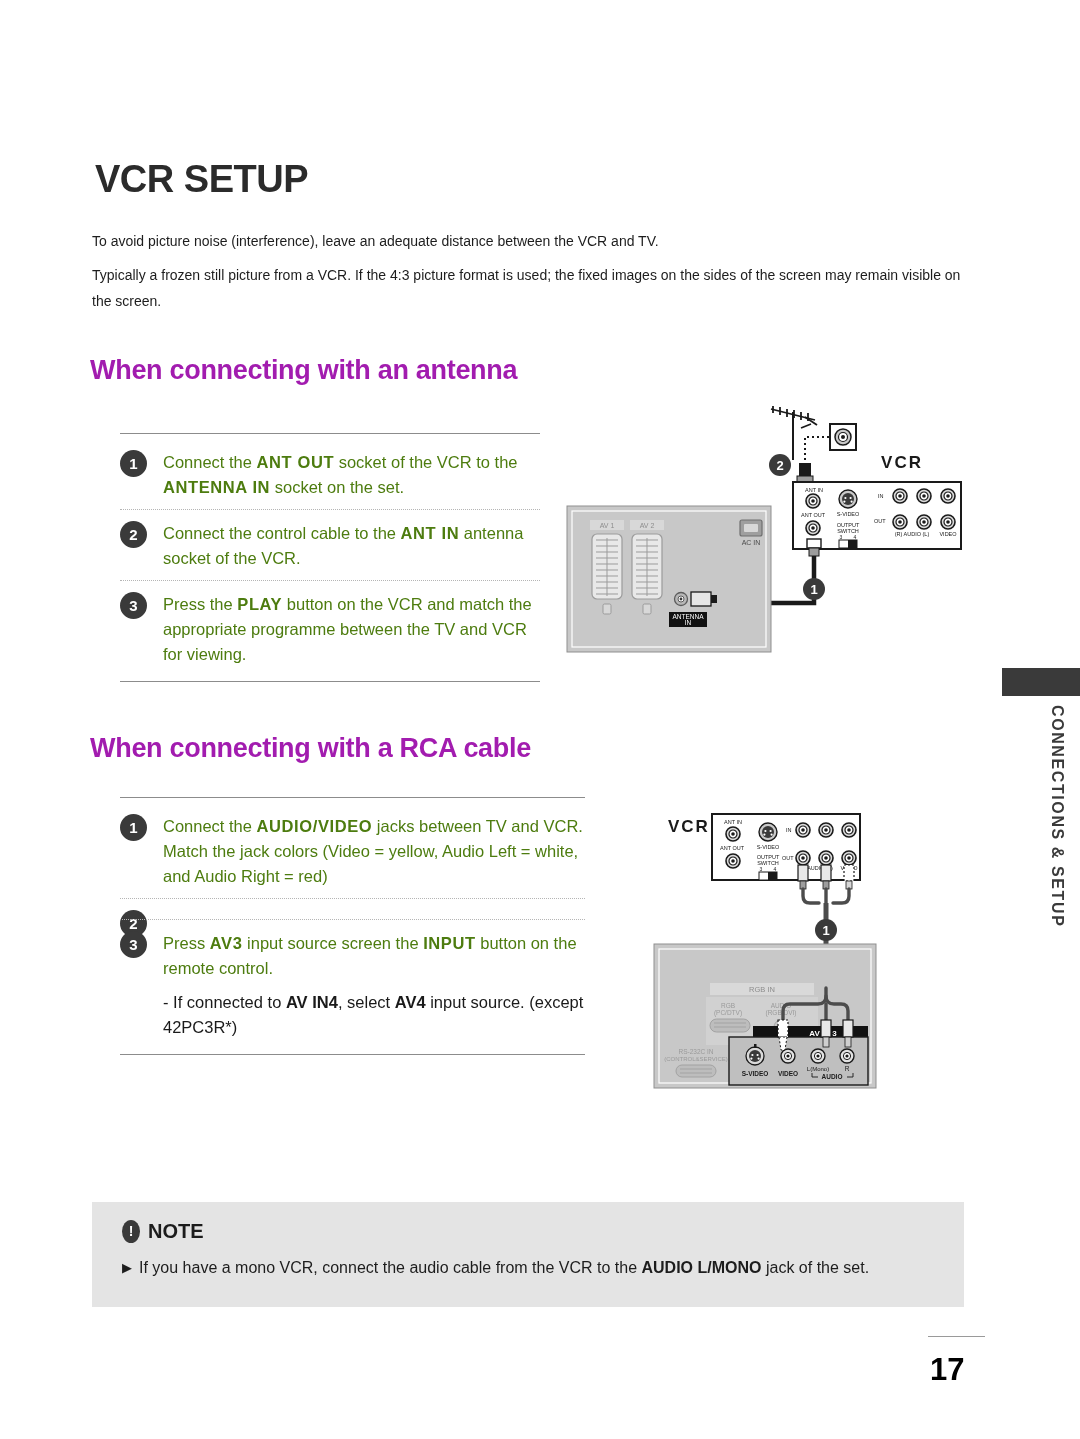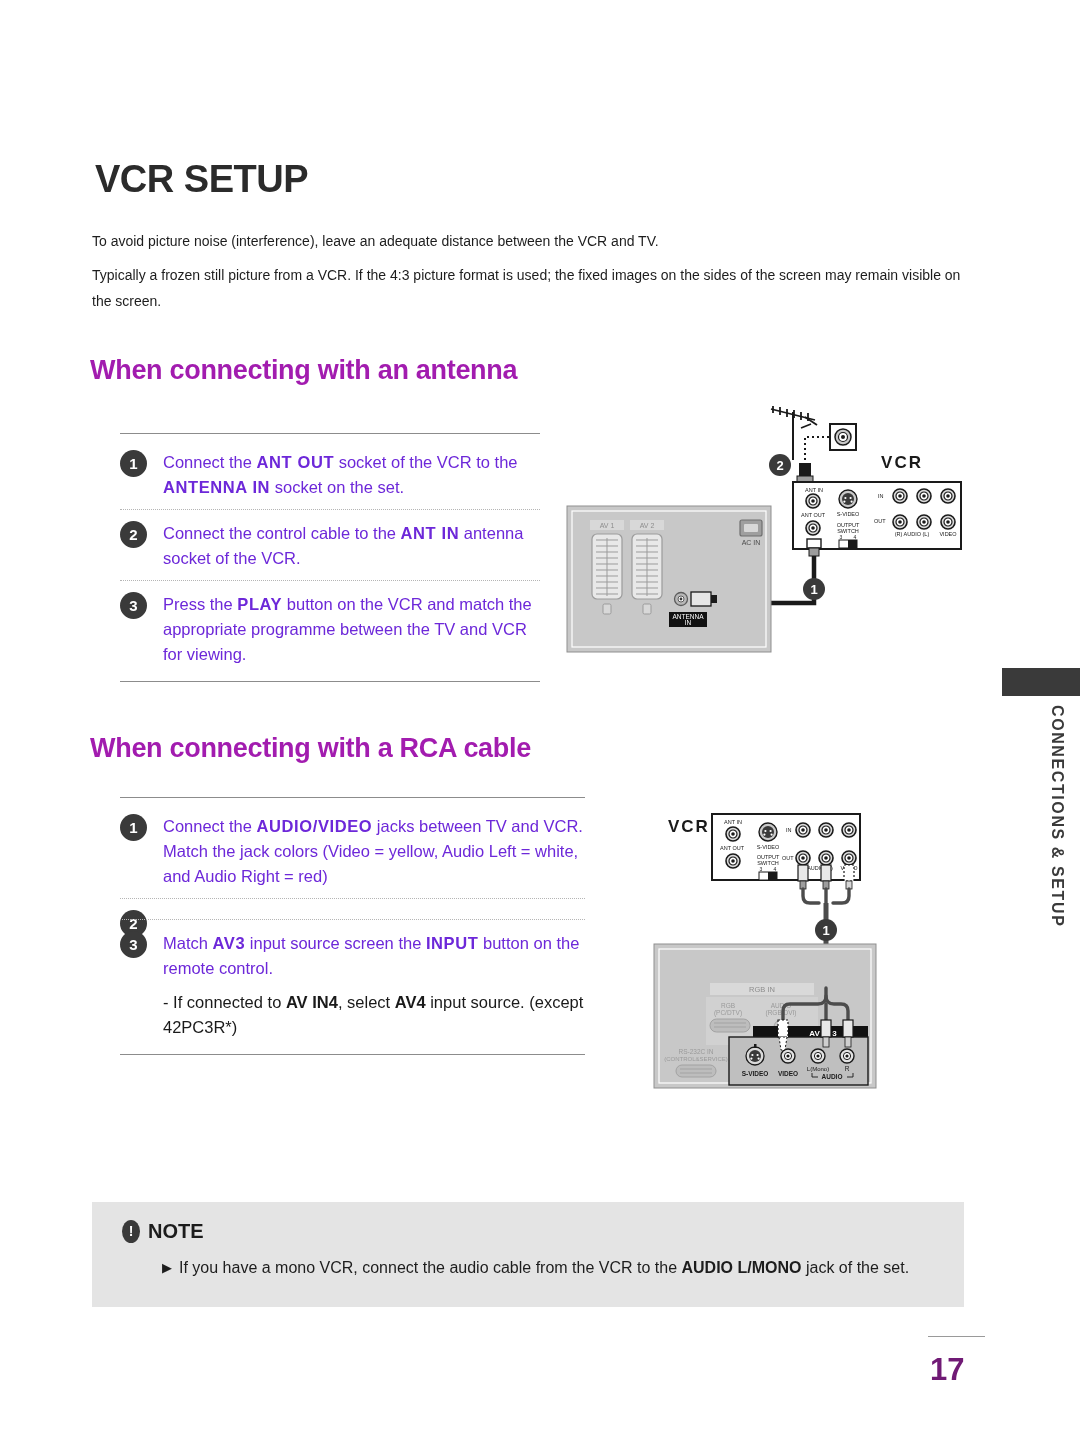"Connect the ANT OUT socket" .step .txt { color: #6d28d9 -> #4d7c0f }
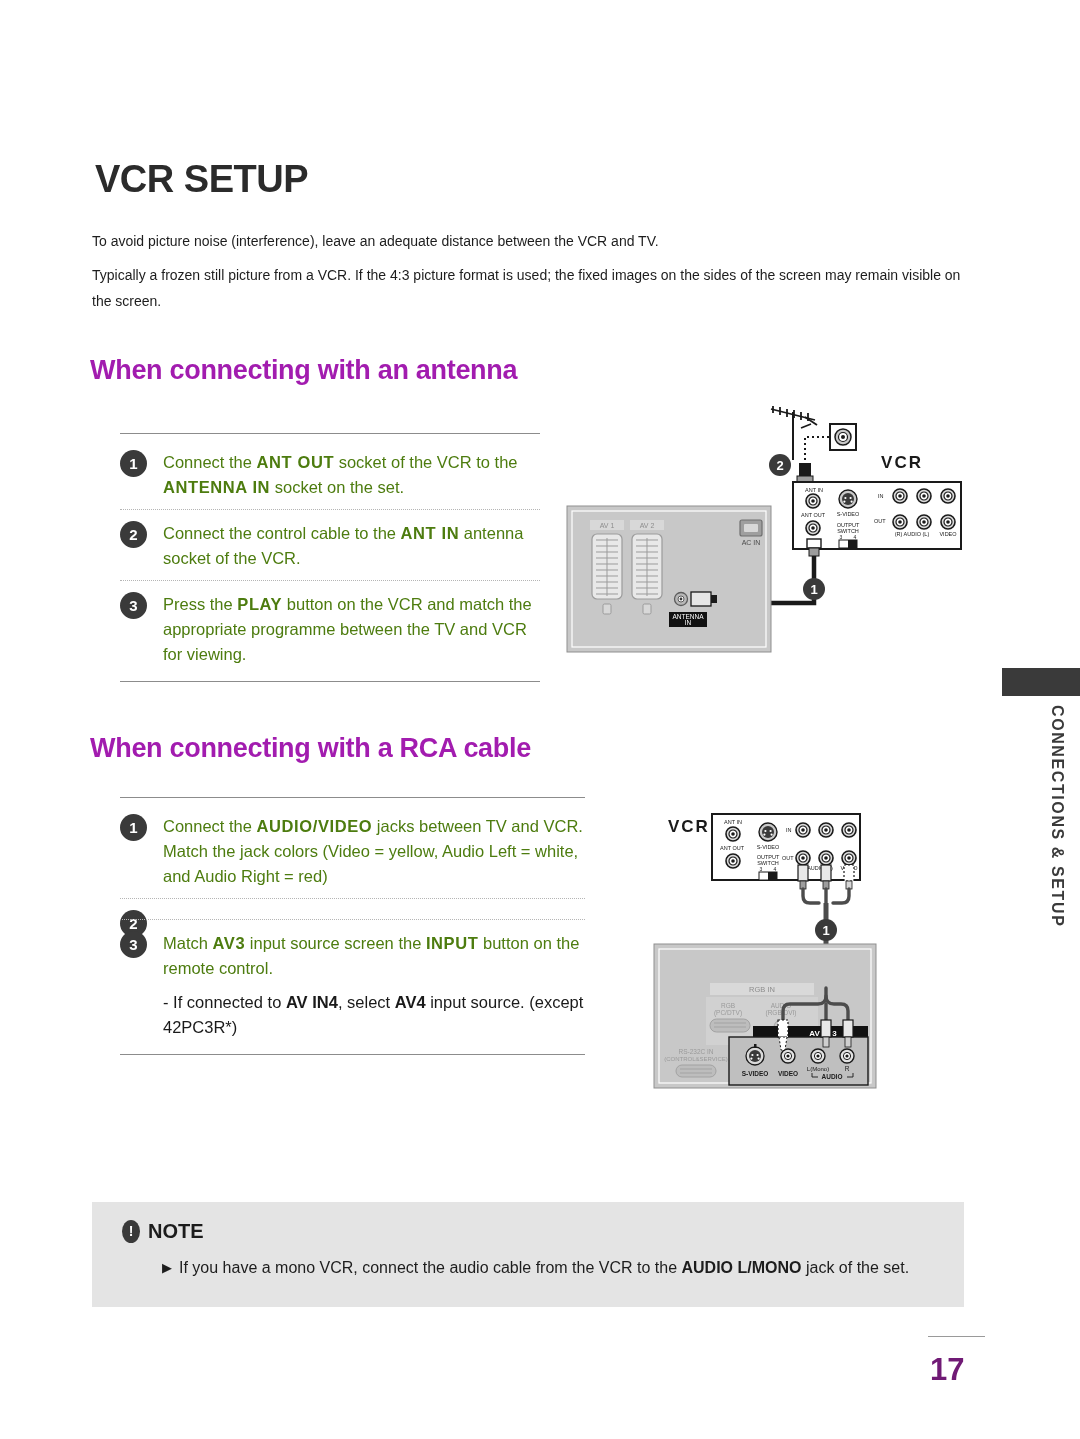"Match" span { text: Match -> Press }
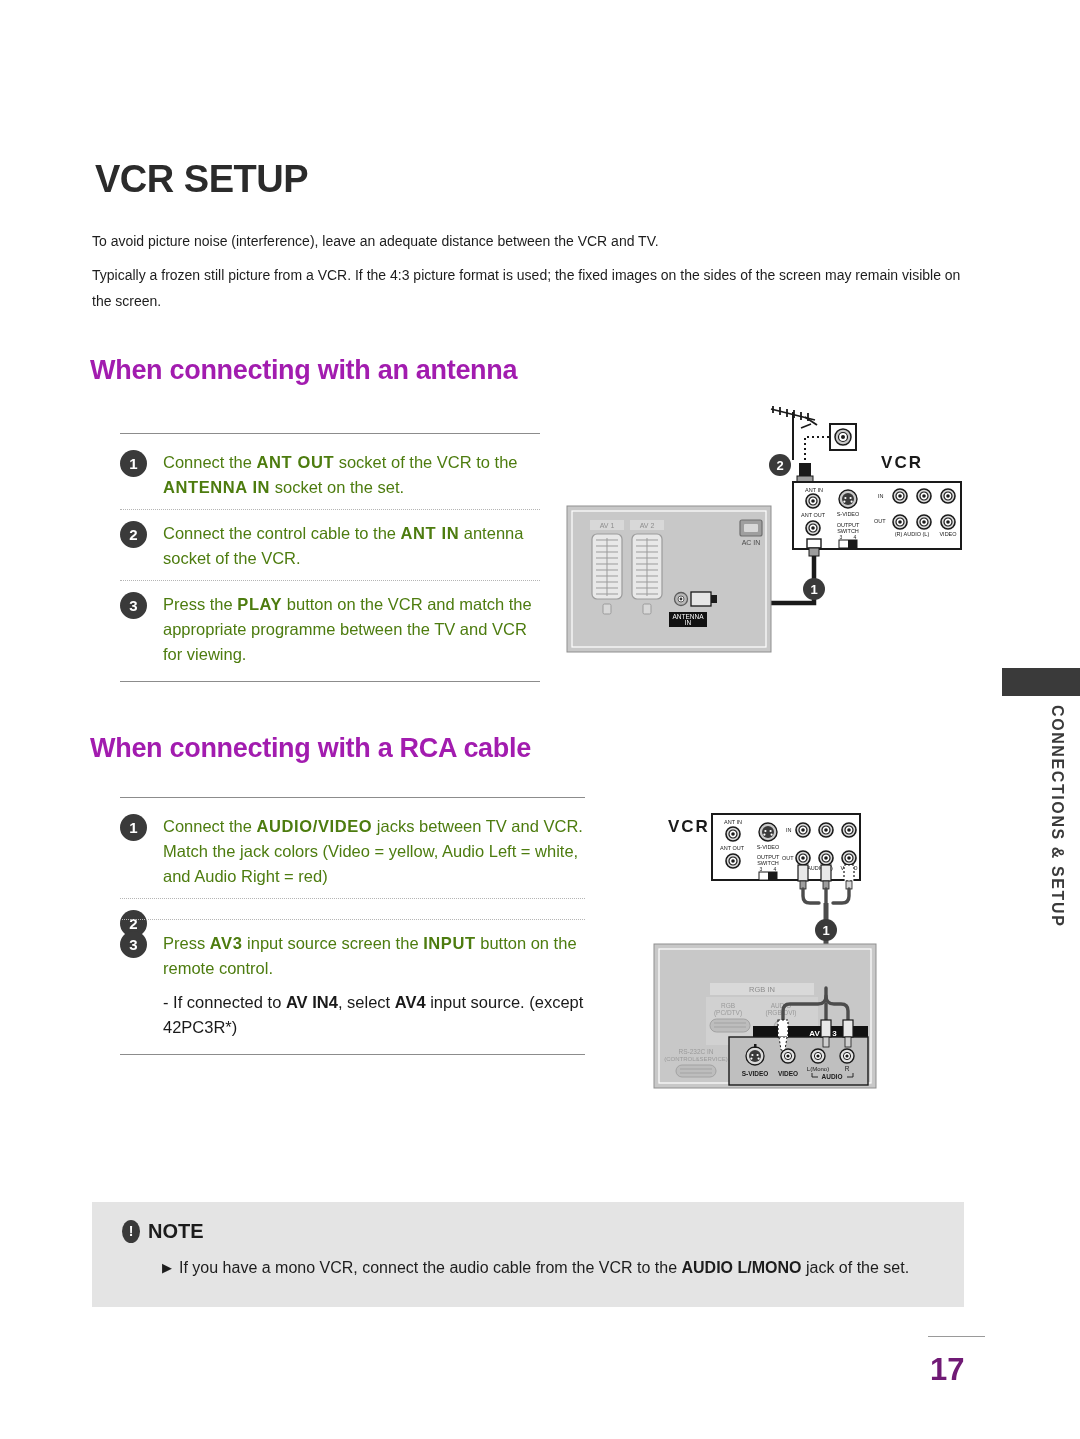"▶ If you have a" .note-body { margin-left: 40px -> none }
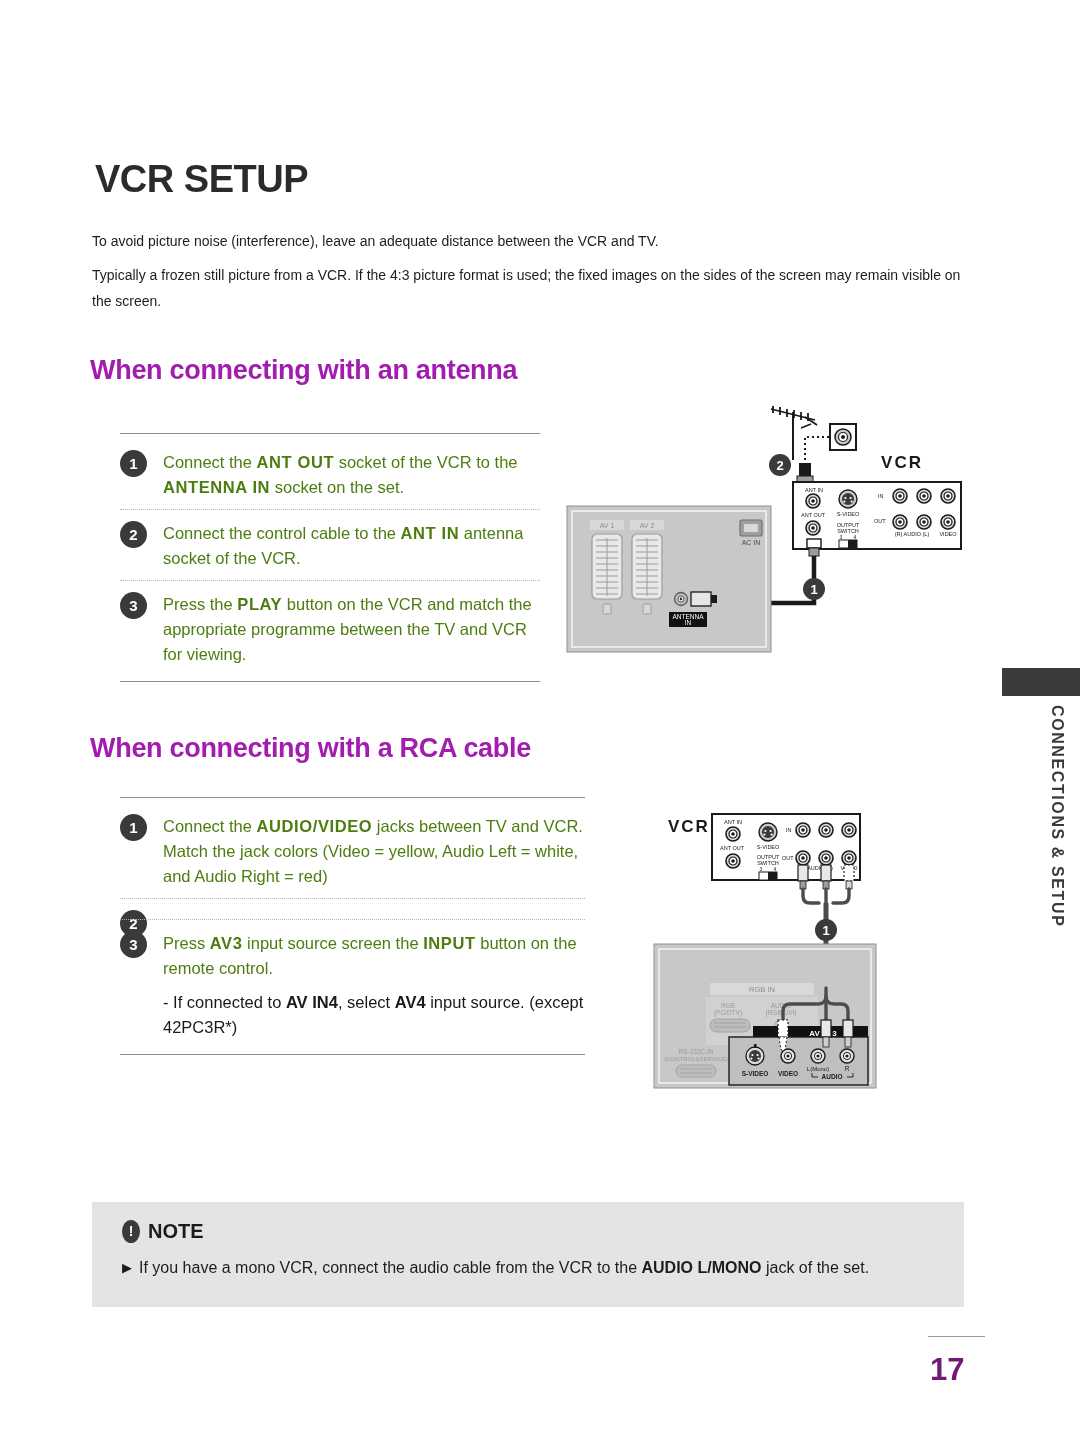"17" .page-num { color: #701a75 -> #000000 }
